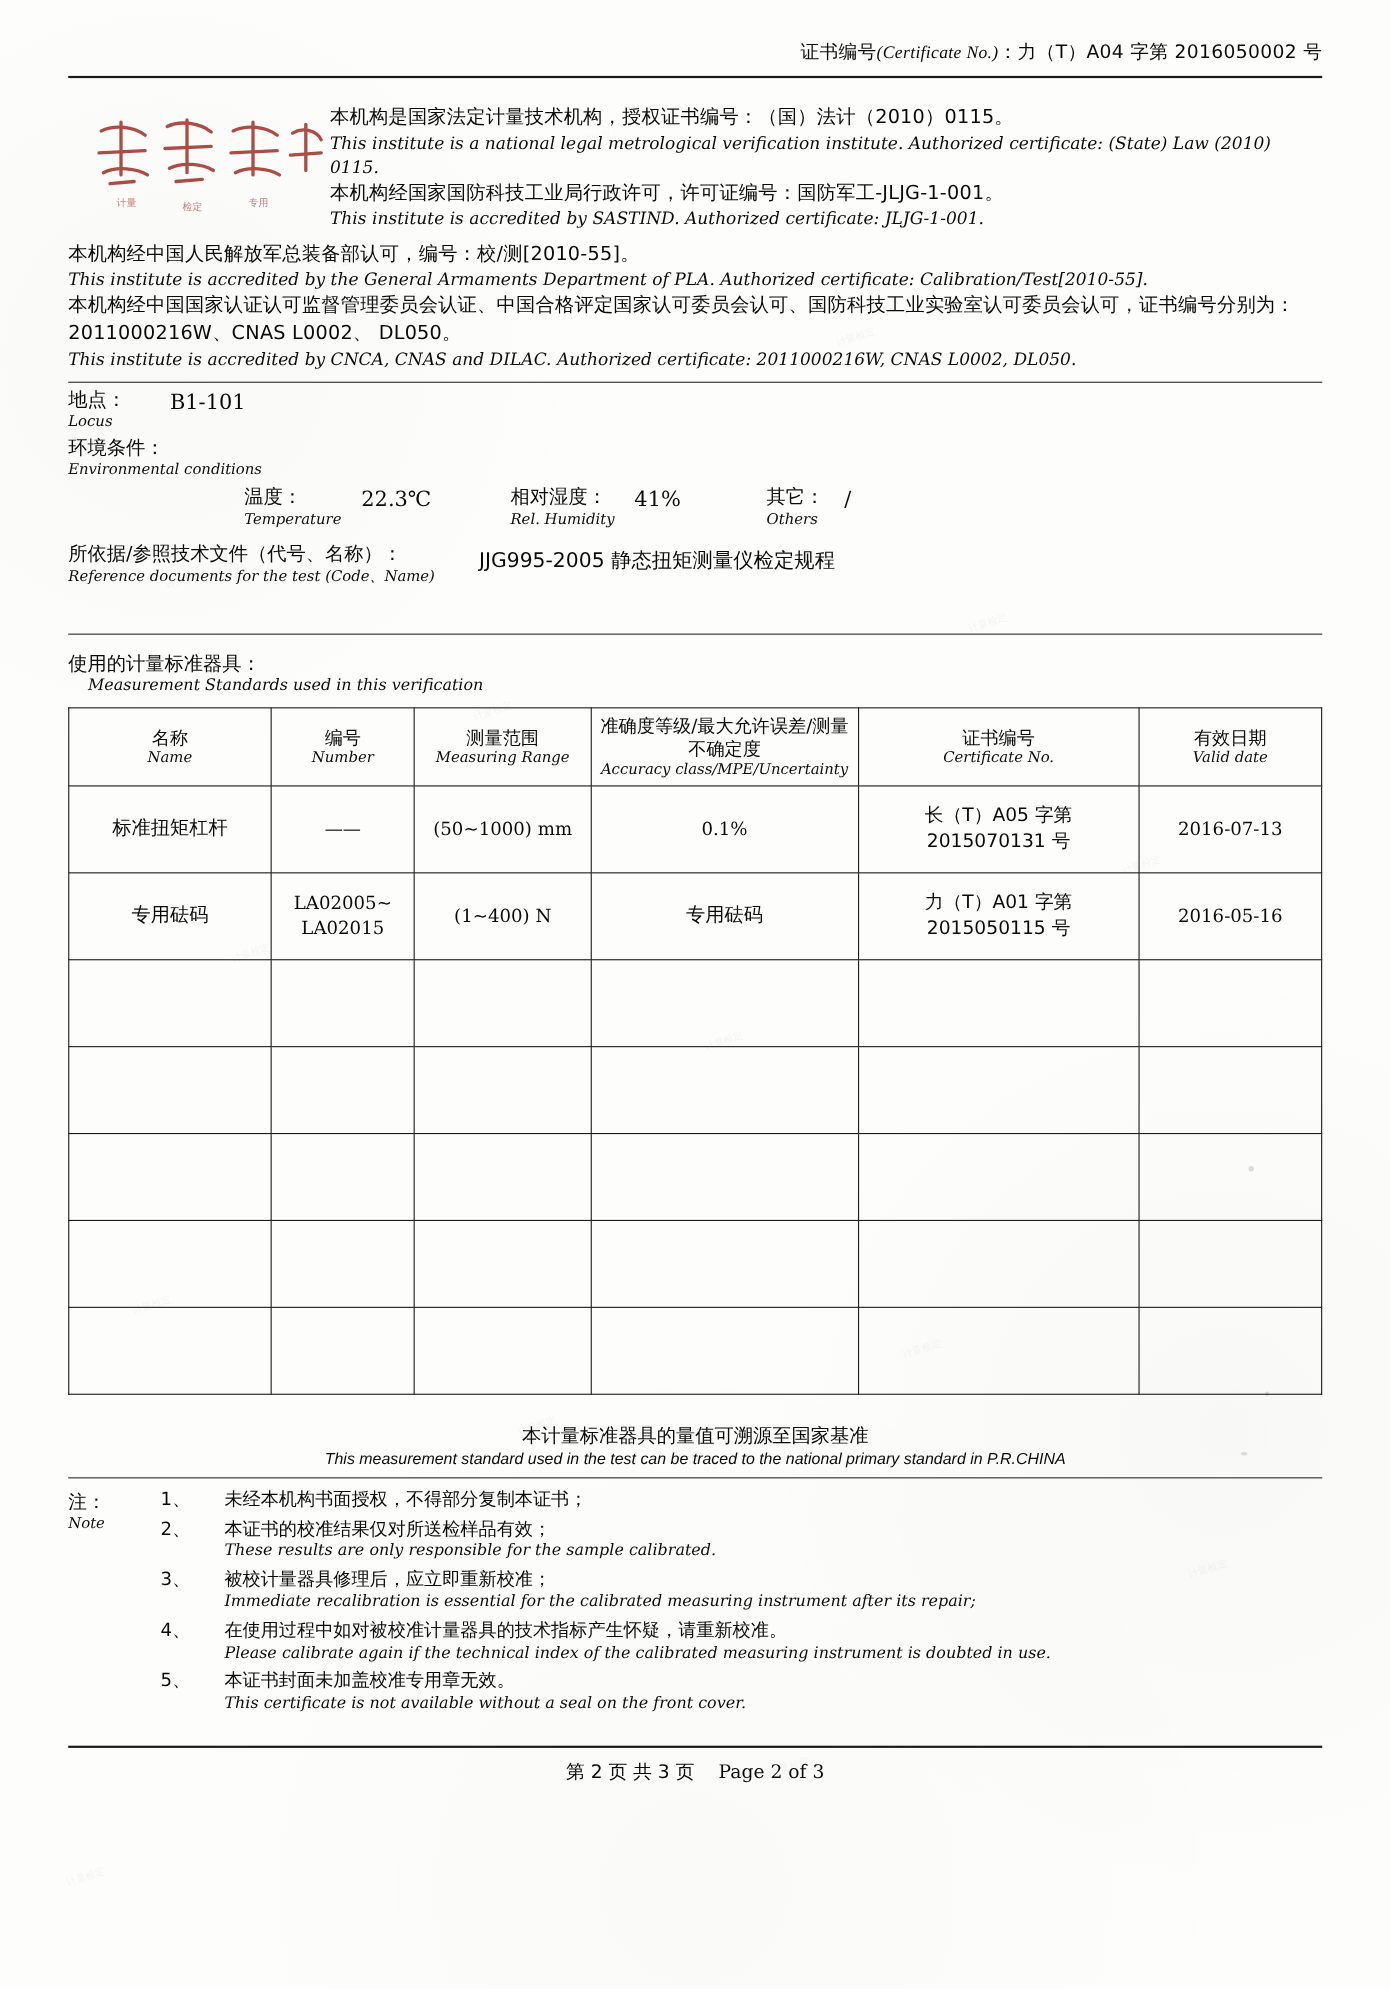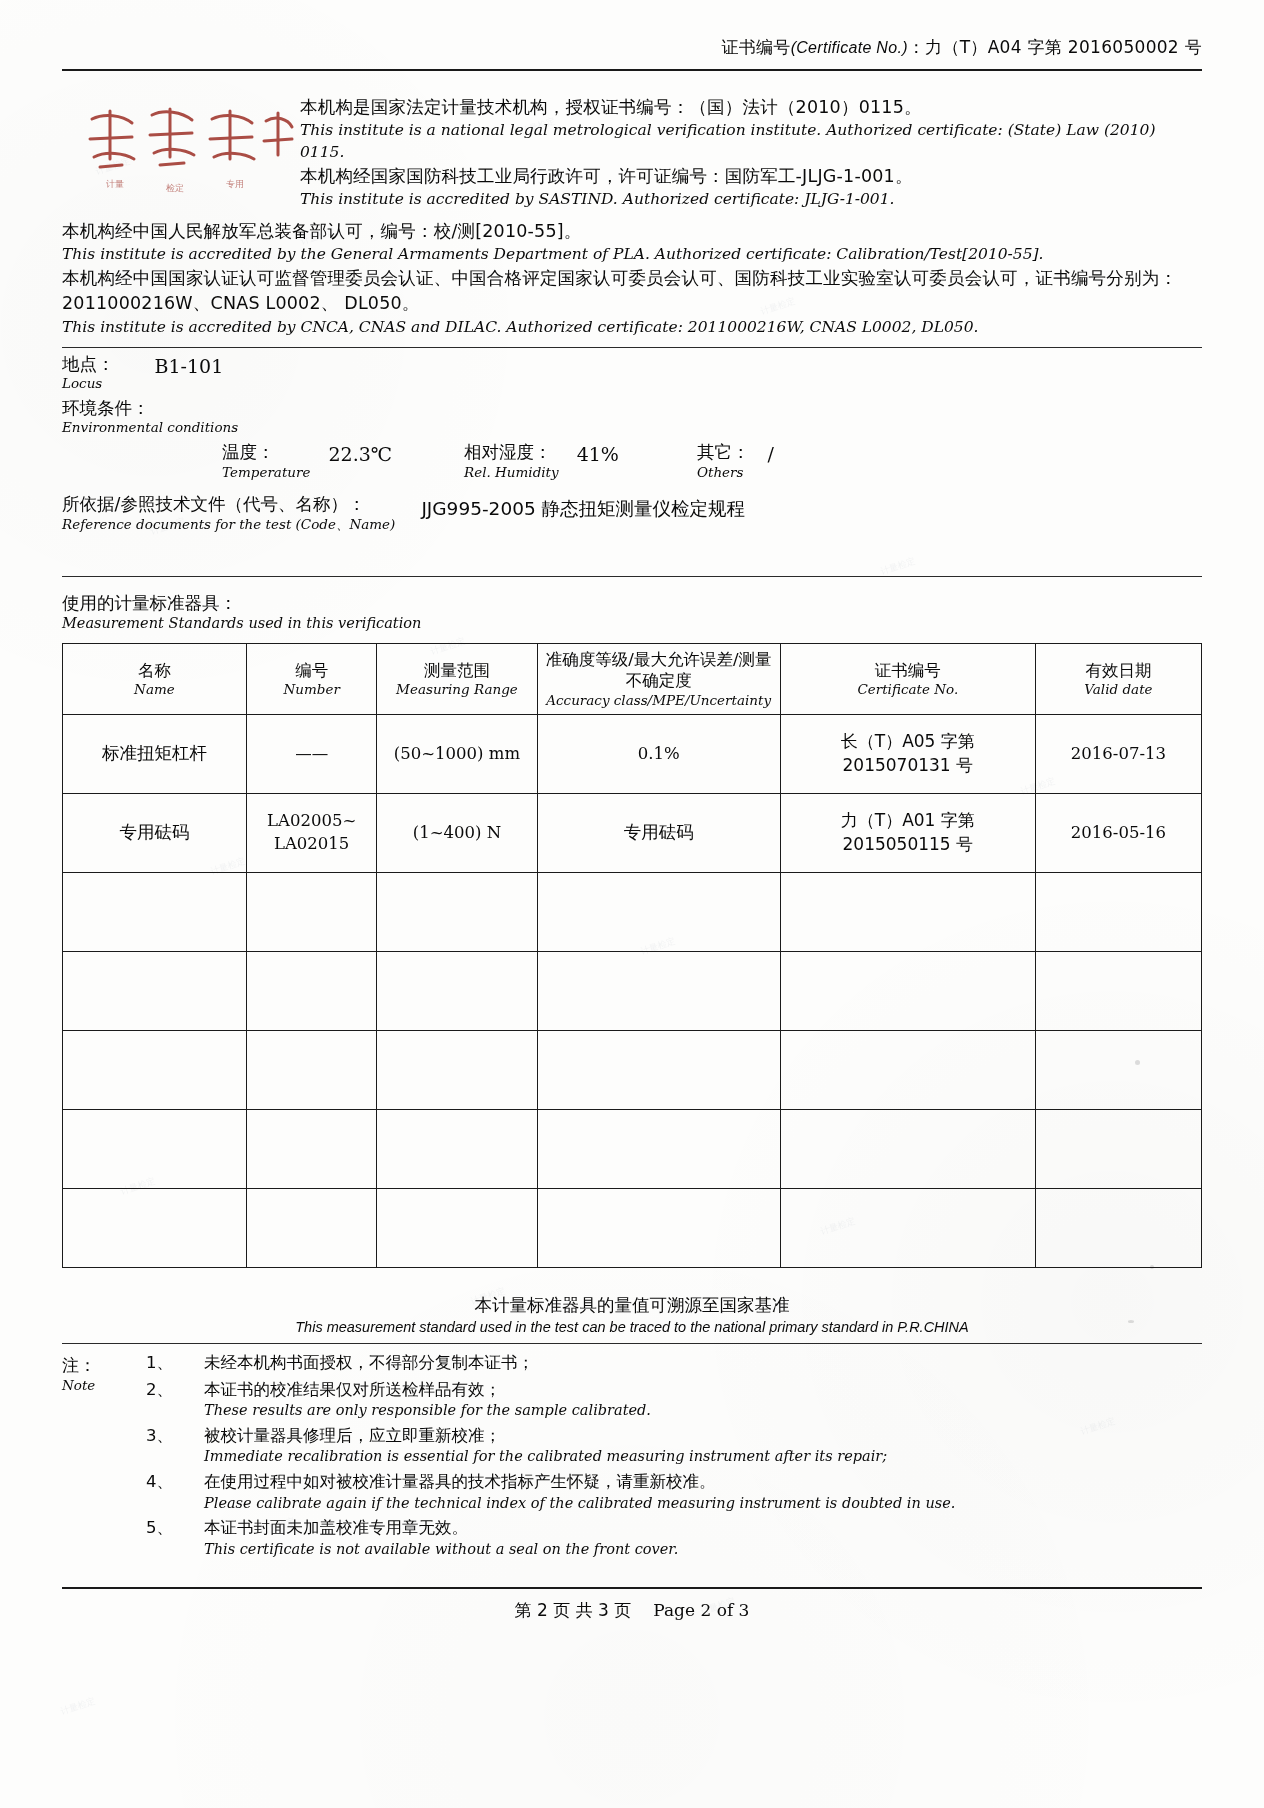"(Certificate No.)" .cert-no .en-inline { font-family: Liberation Sans, sans-serif -> Liberation Serif, serif }
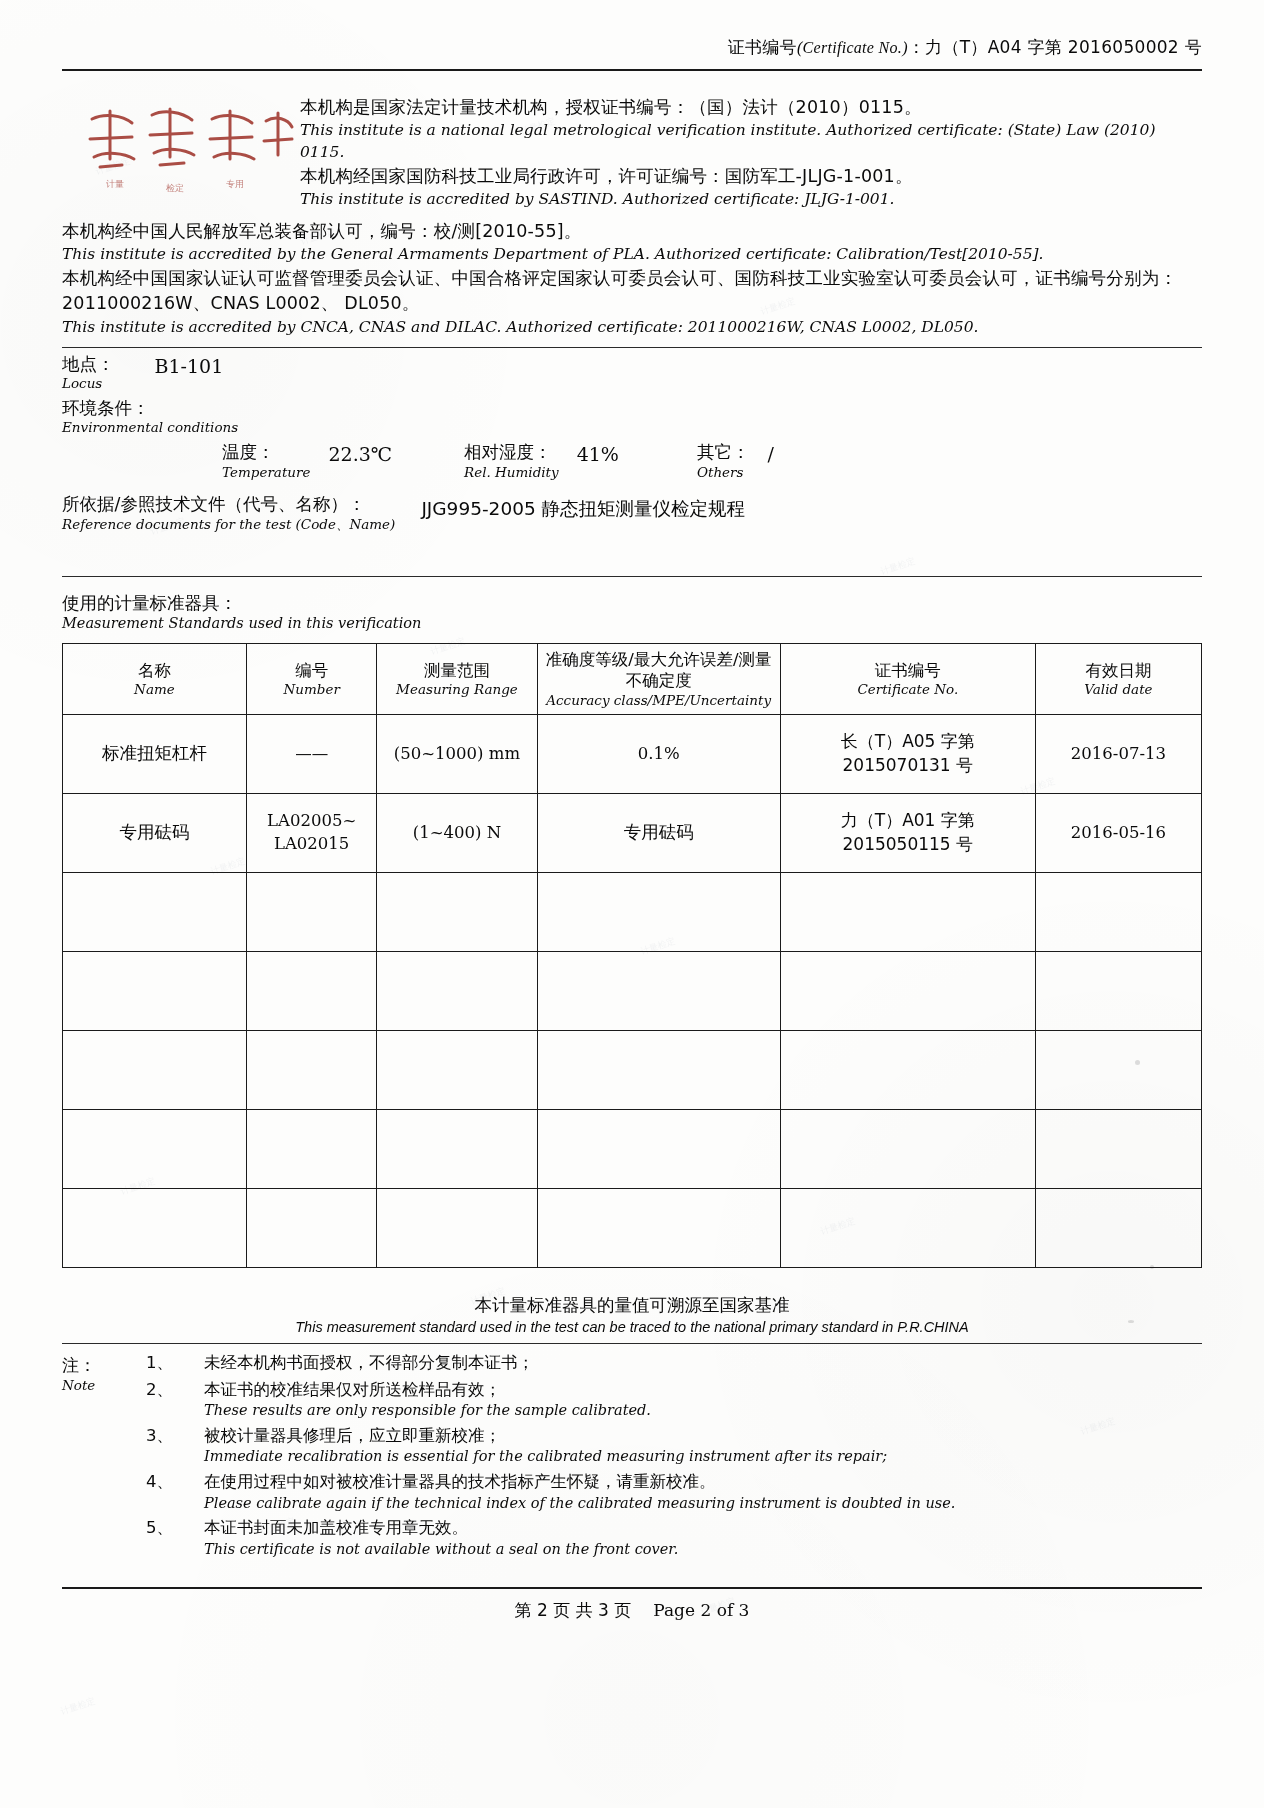"JJG995-2005 静态扭矩测量仪检定规程" .ref-val { margin-left: 26px -> 40px }
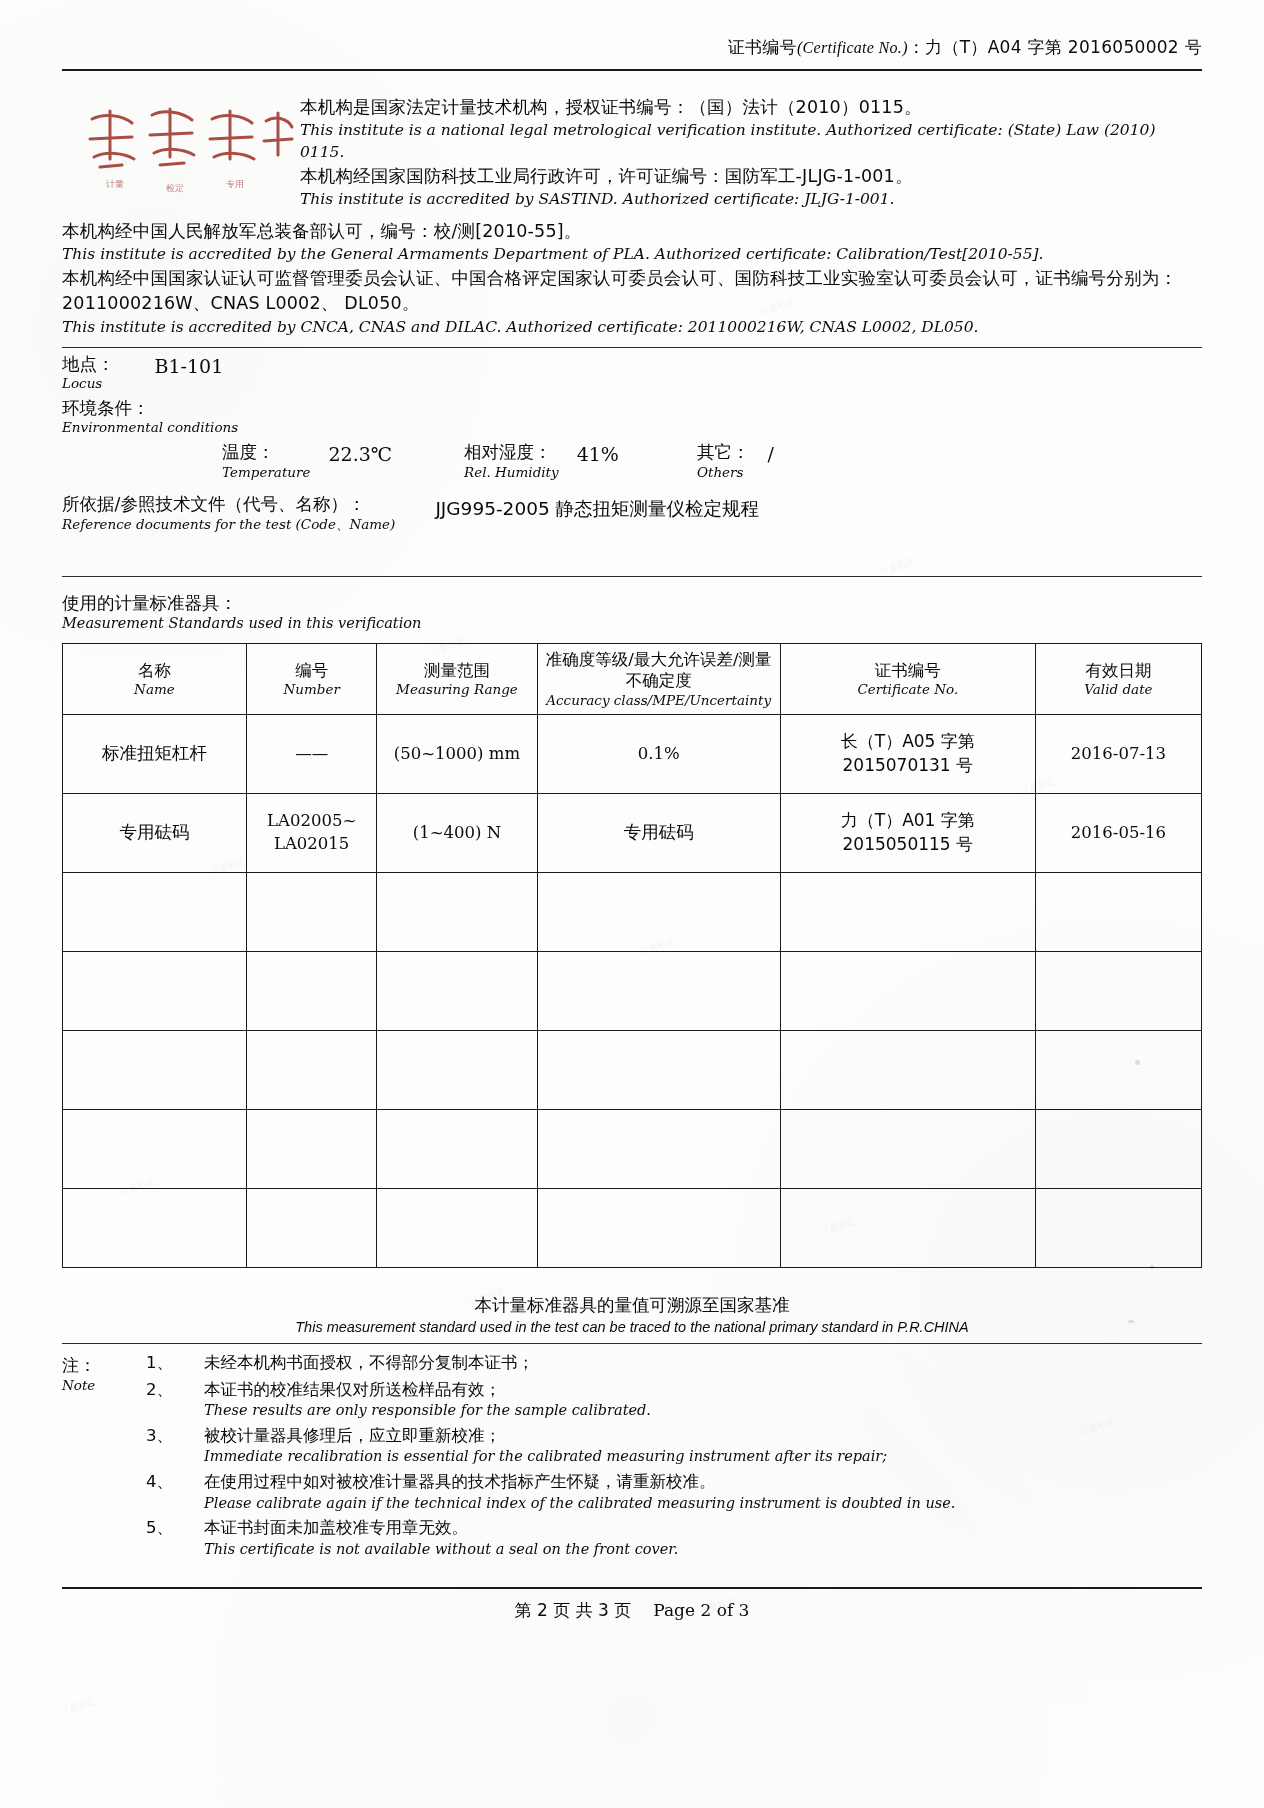"Measurement Standards used in this" div.enl { margin-left: none -> 18px }
